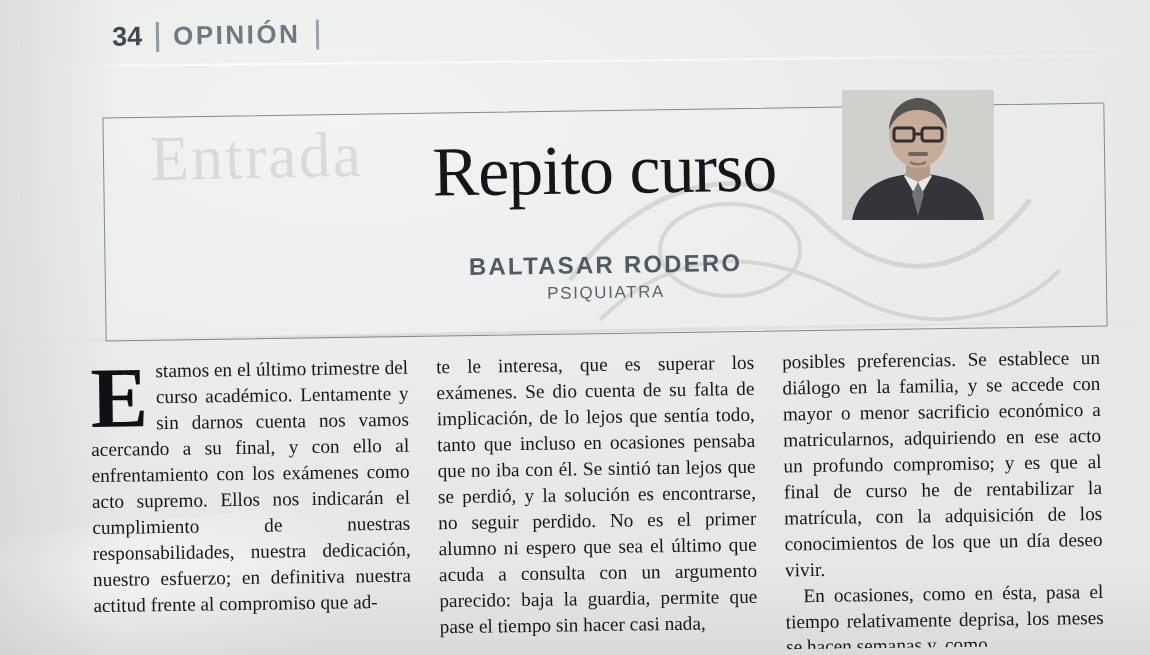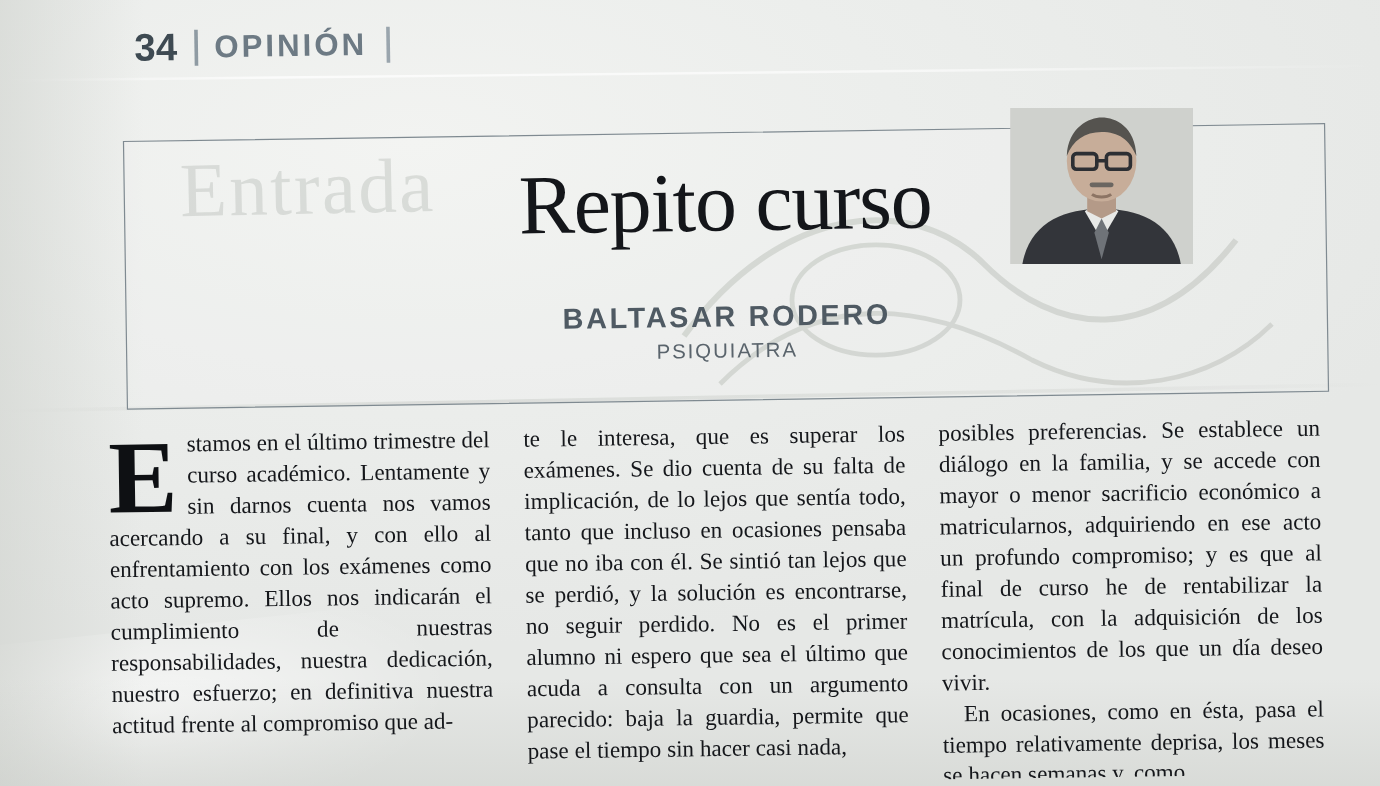"34" #folio { font-size: 32px -> 27px }
